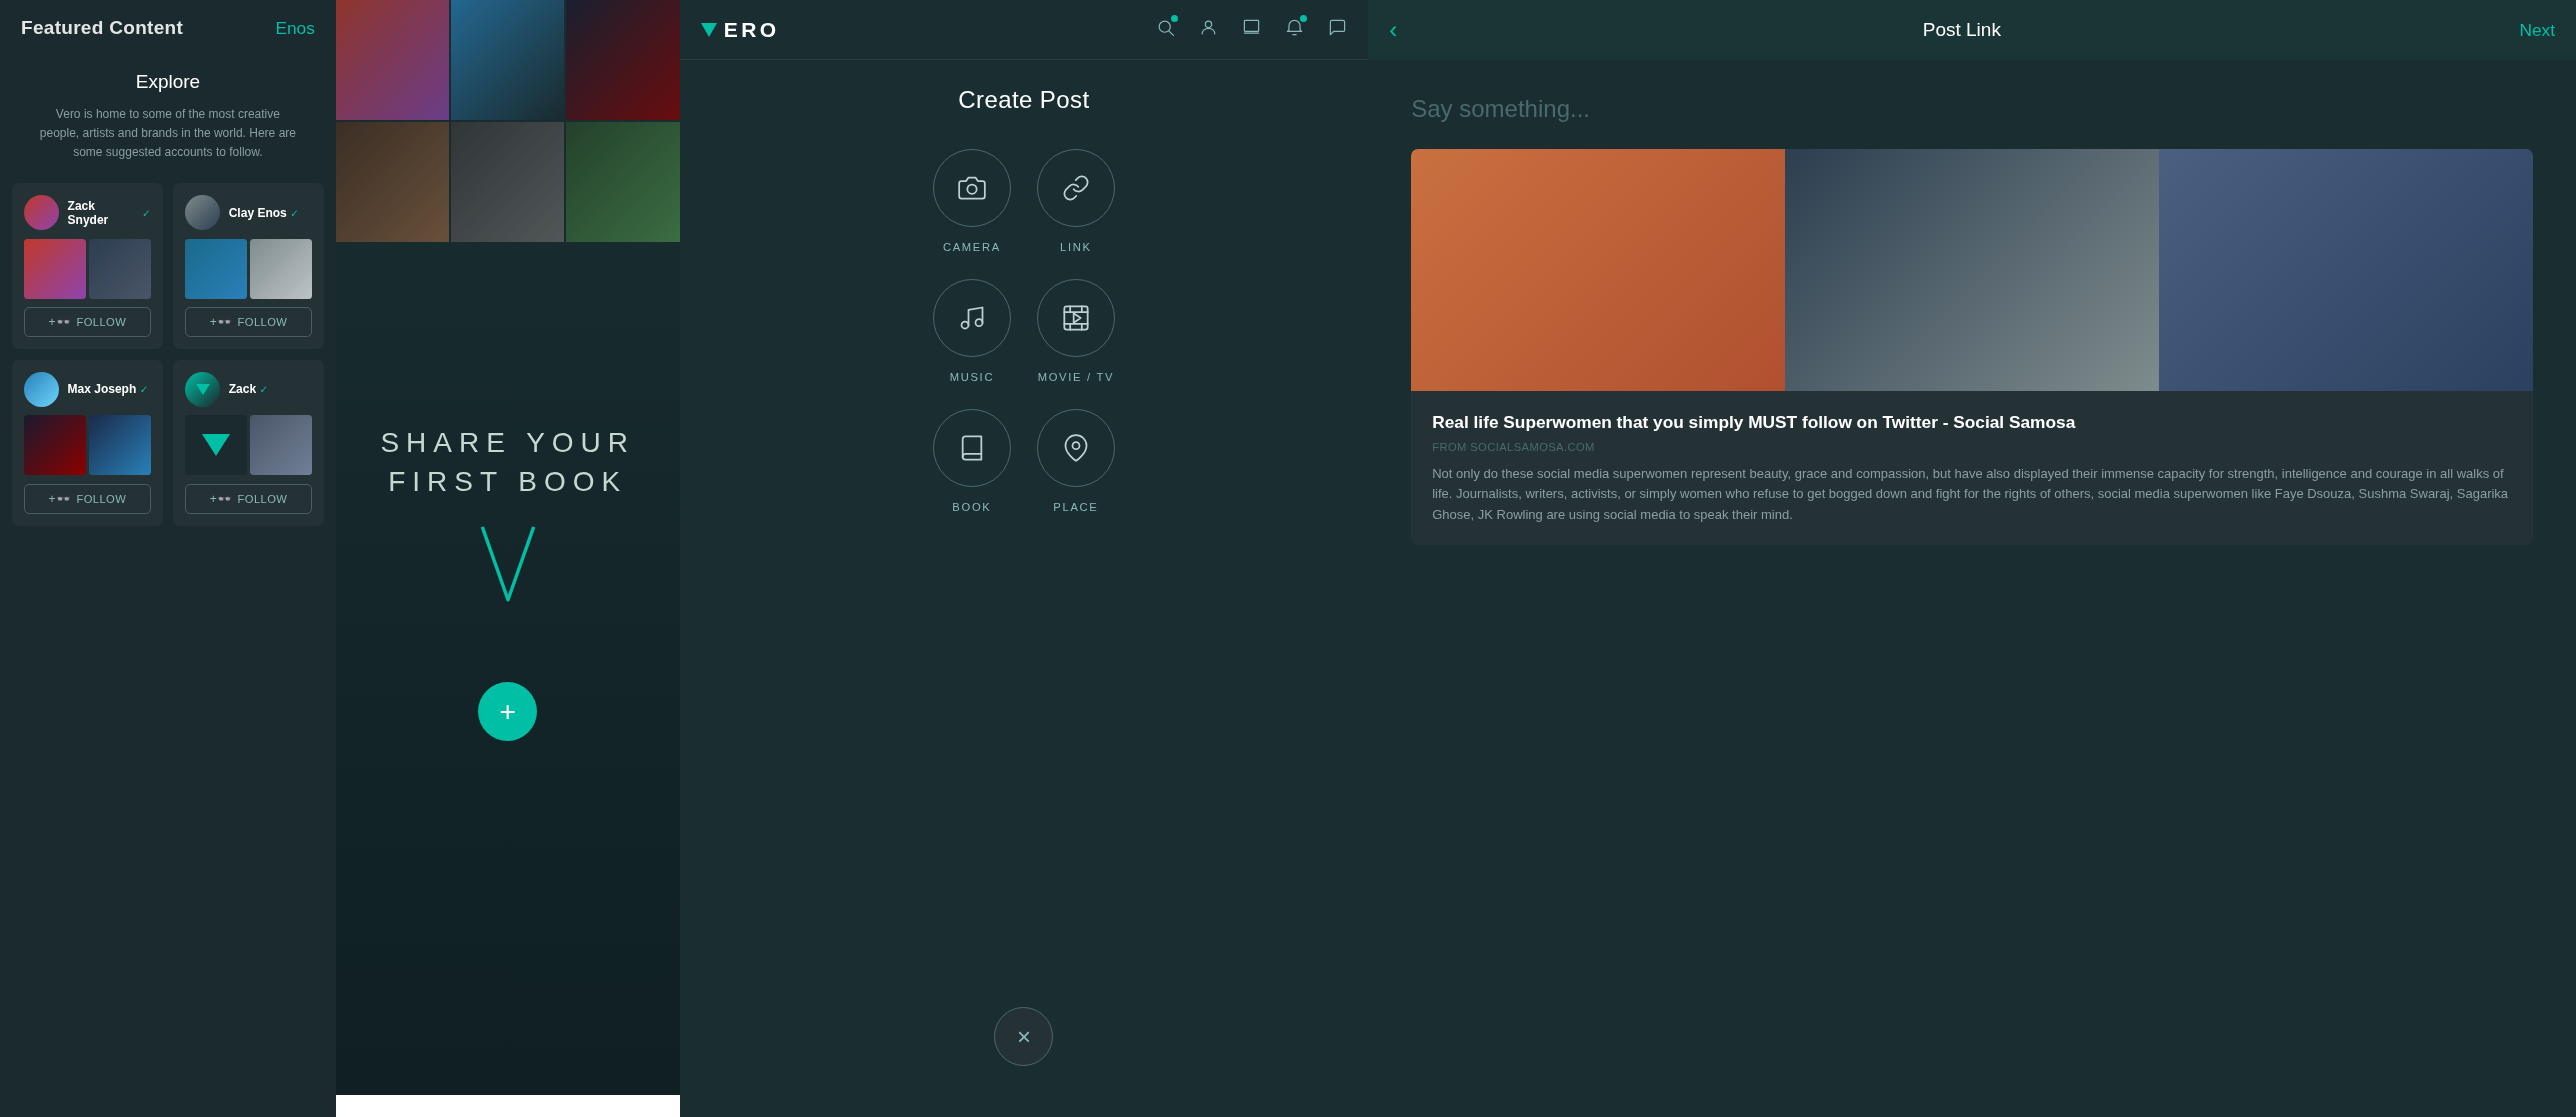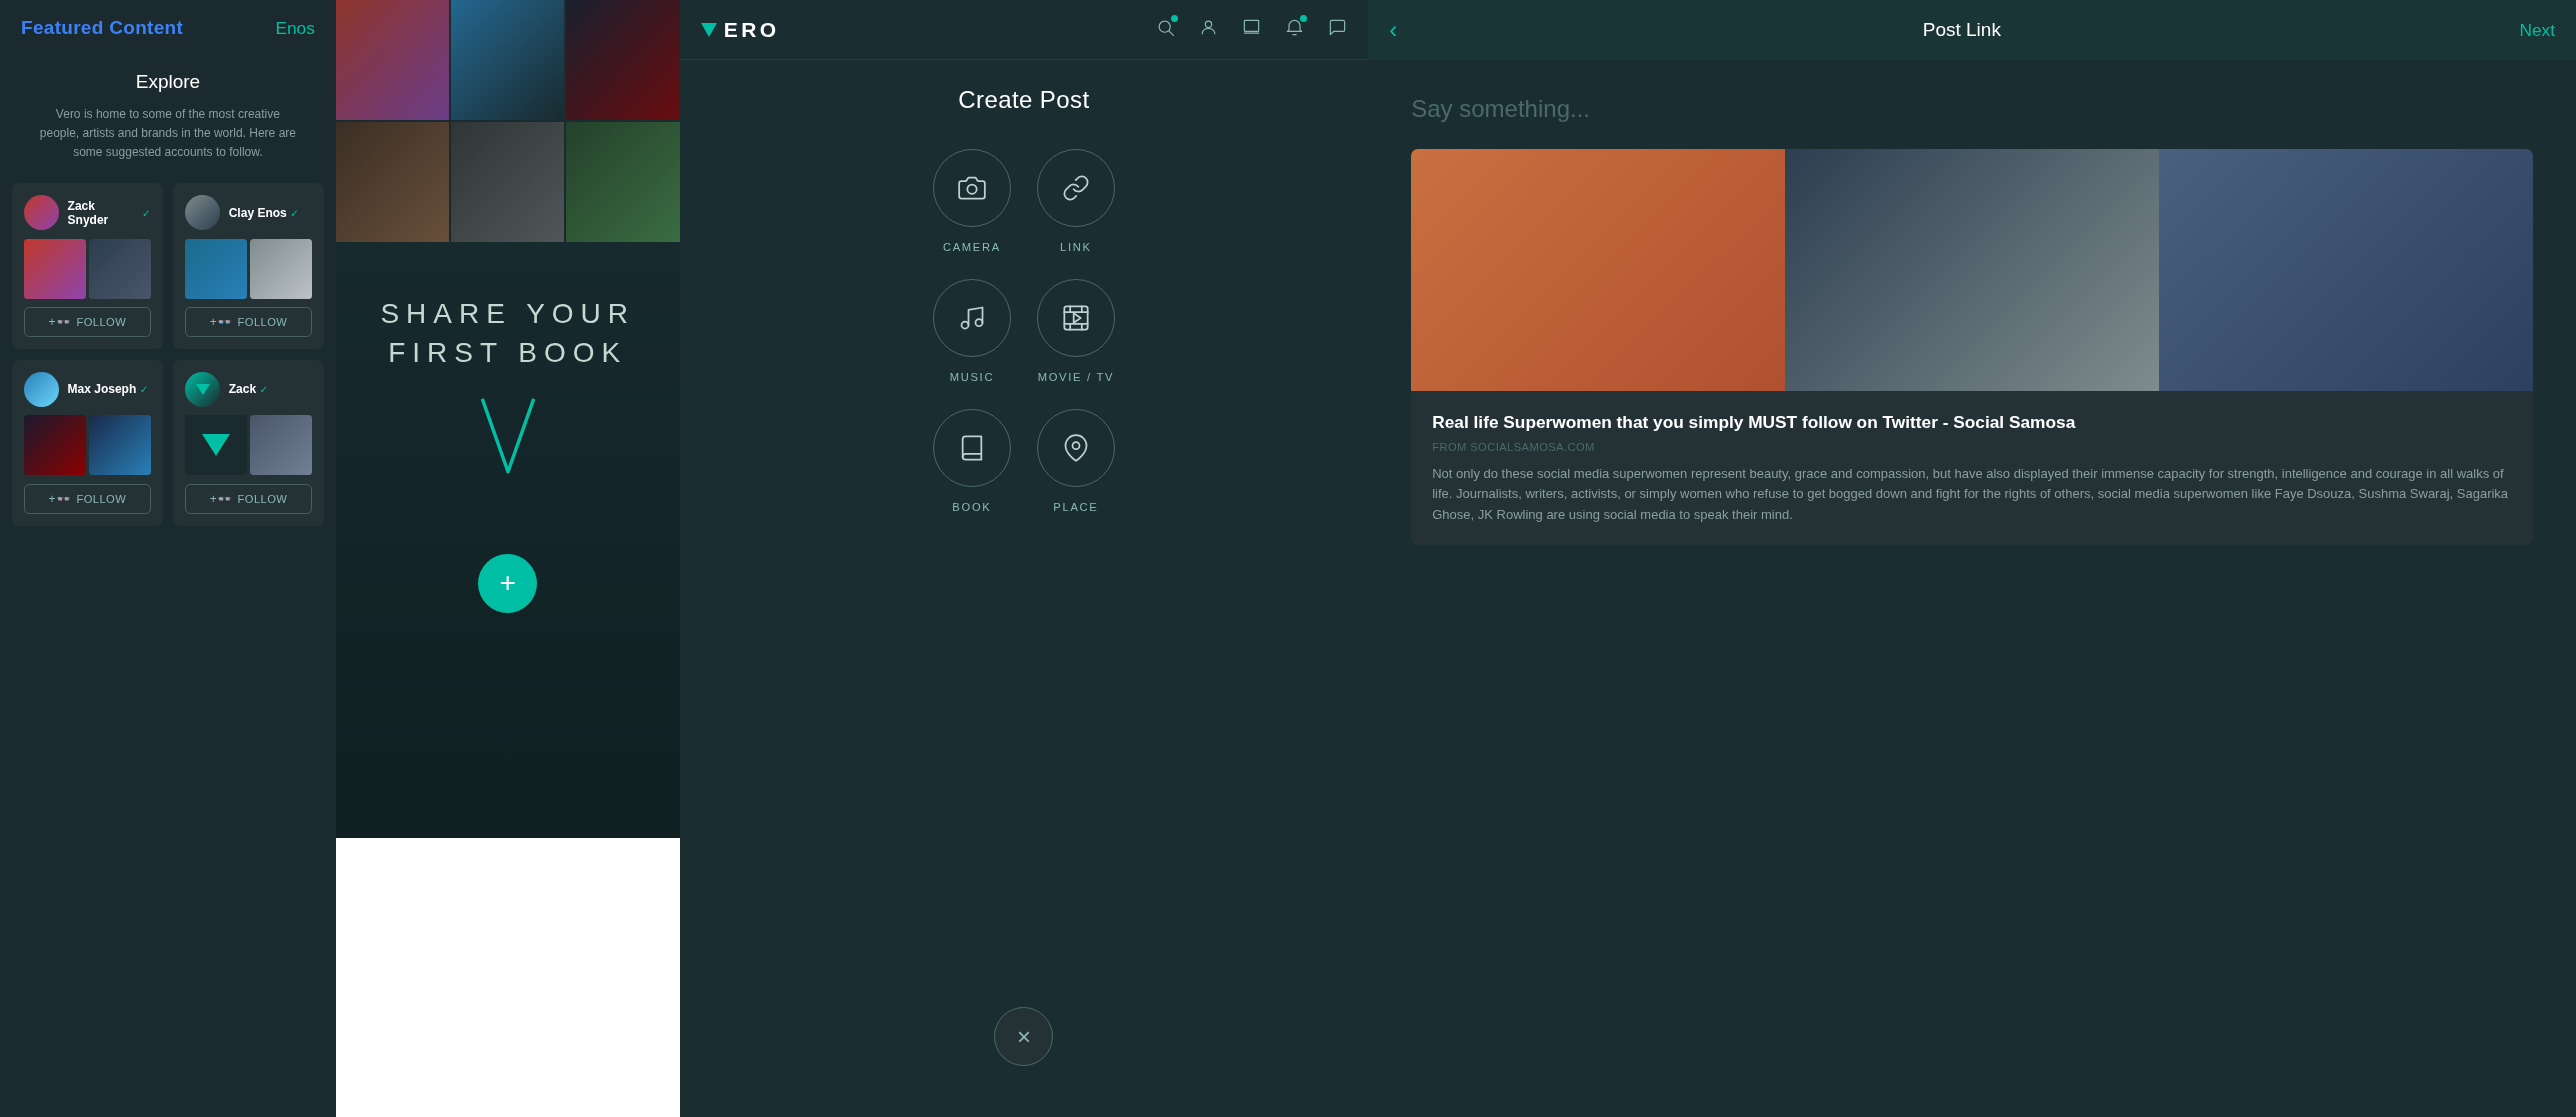"Featured Content" .panel-header-title { color: #3b82f6 -> #e5e5e5 }
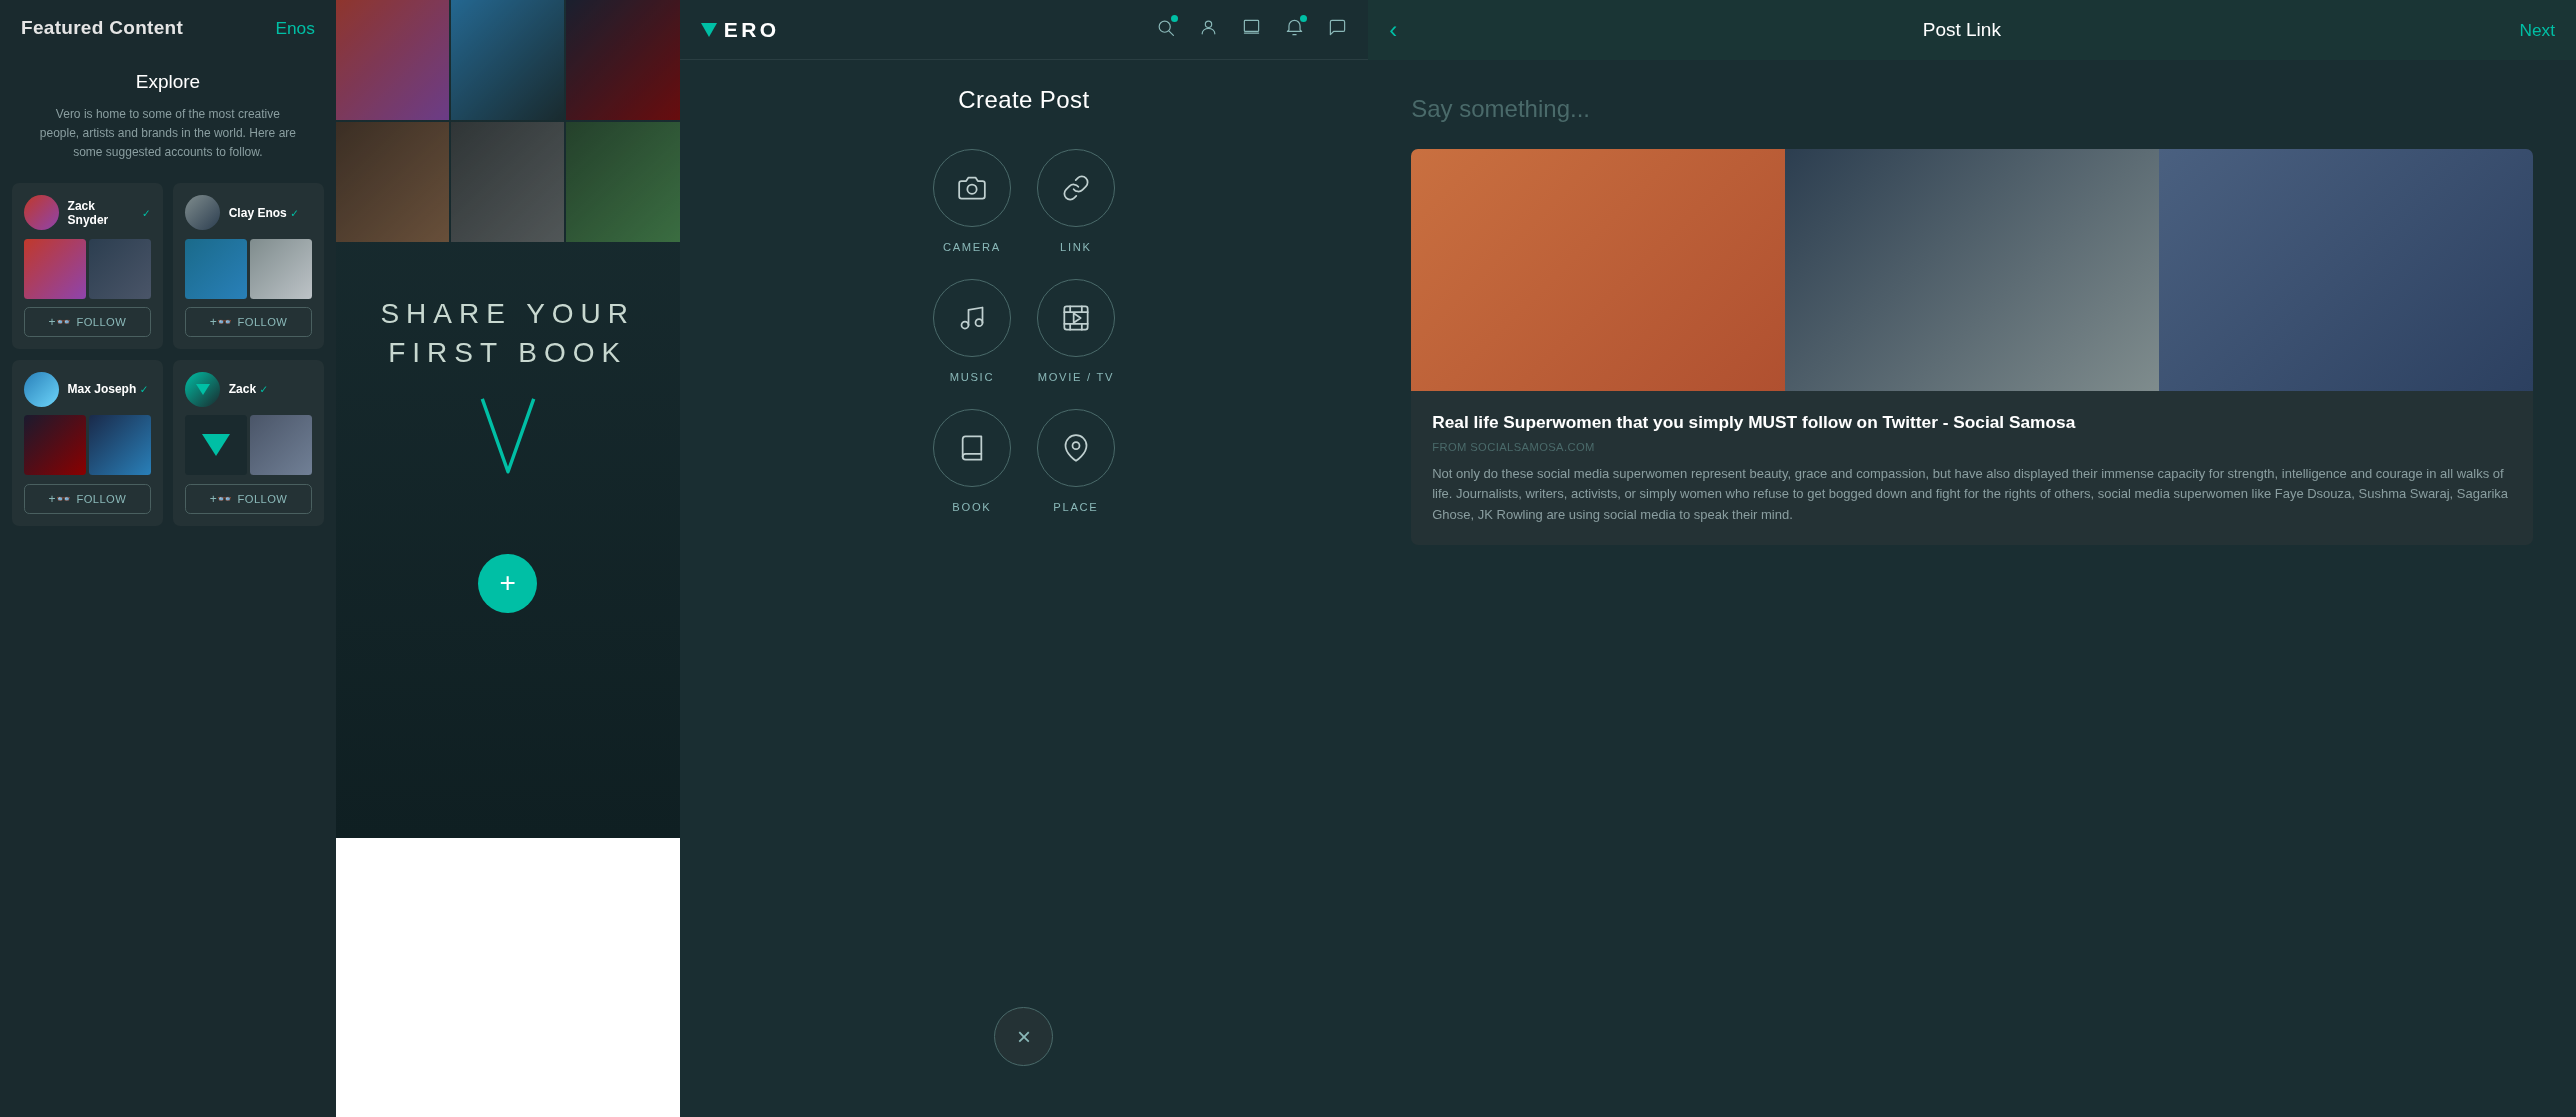"SHARE YOUR" #panel-share { height: 838px -> 1095px }
